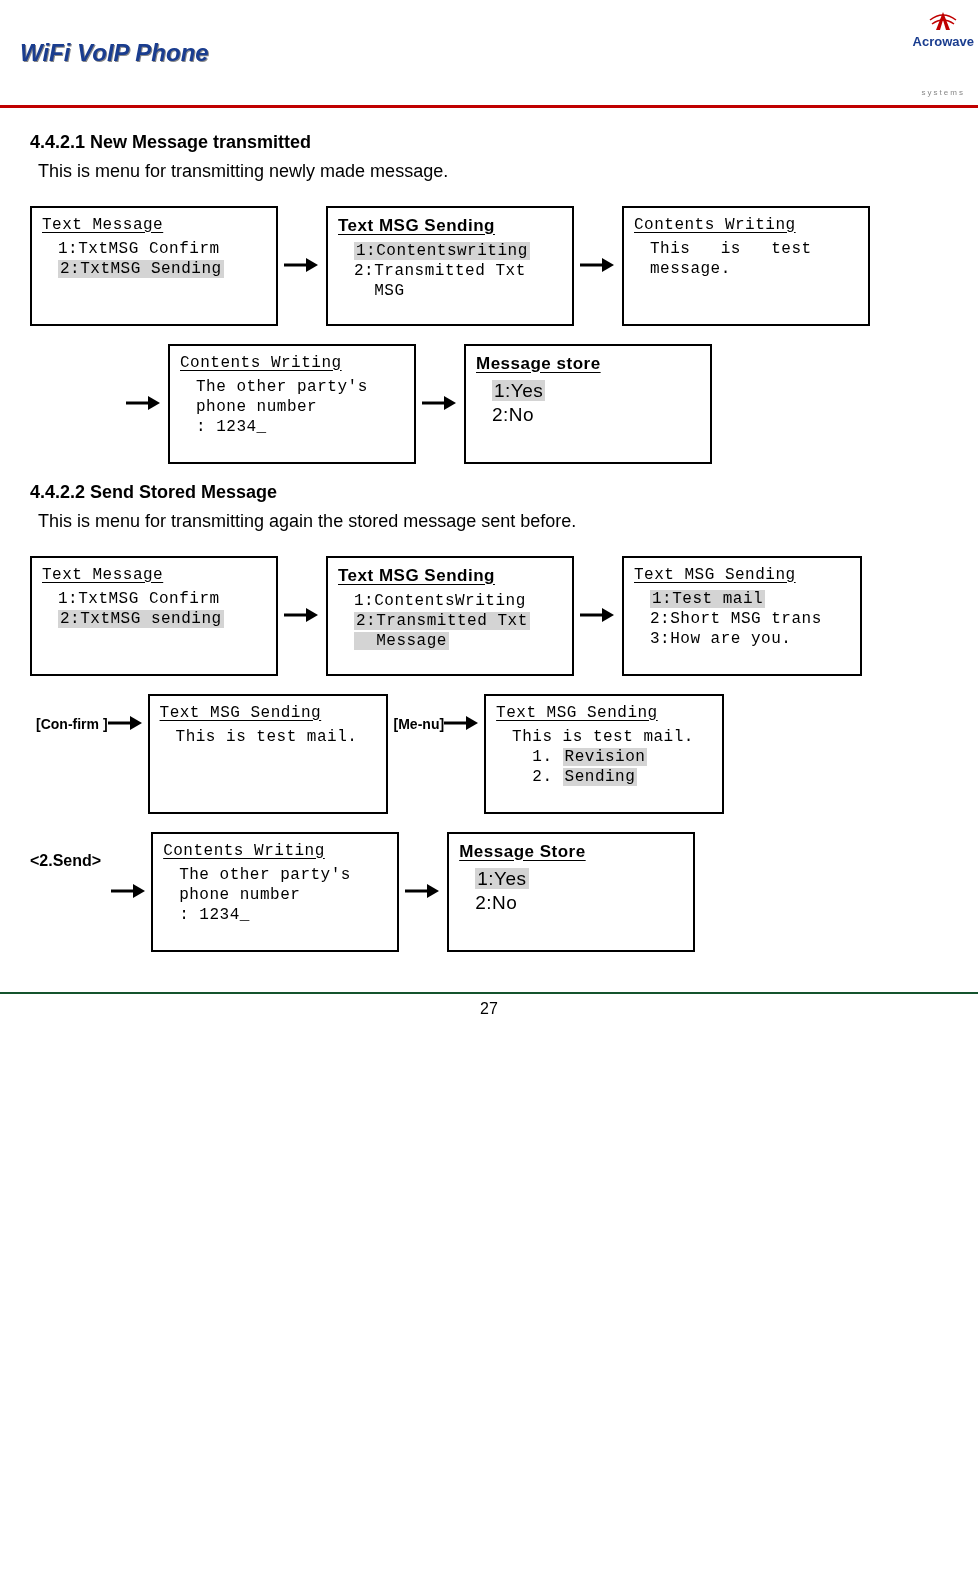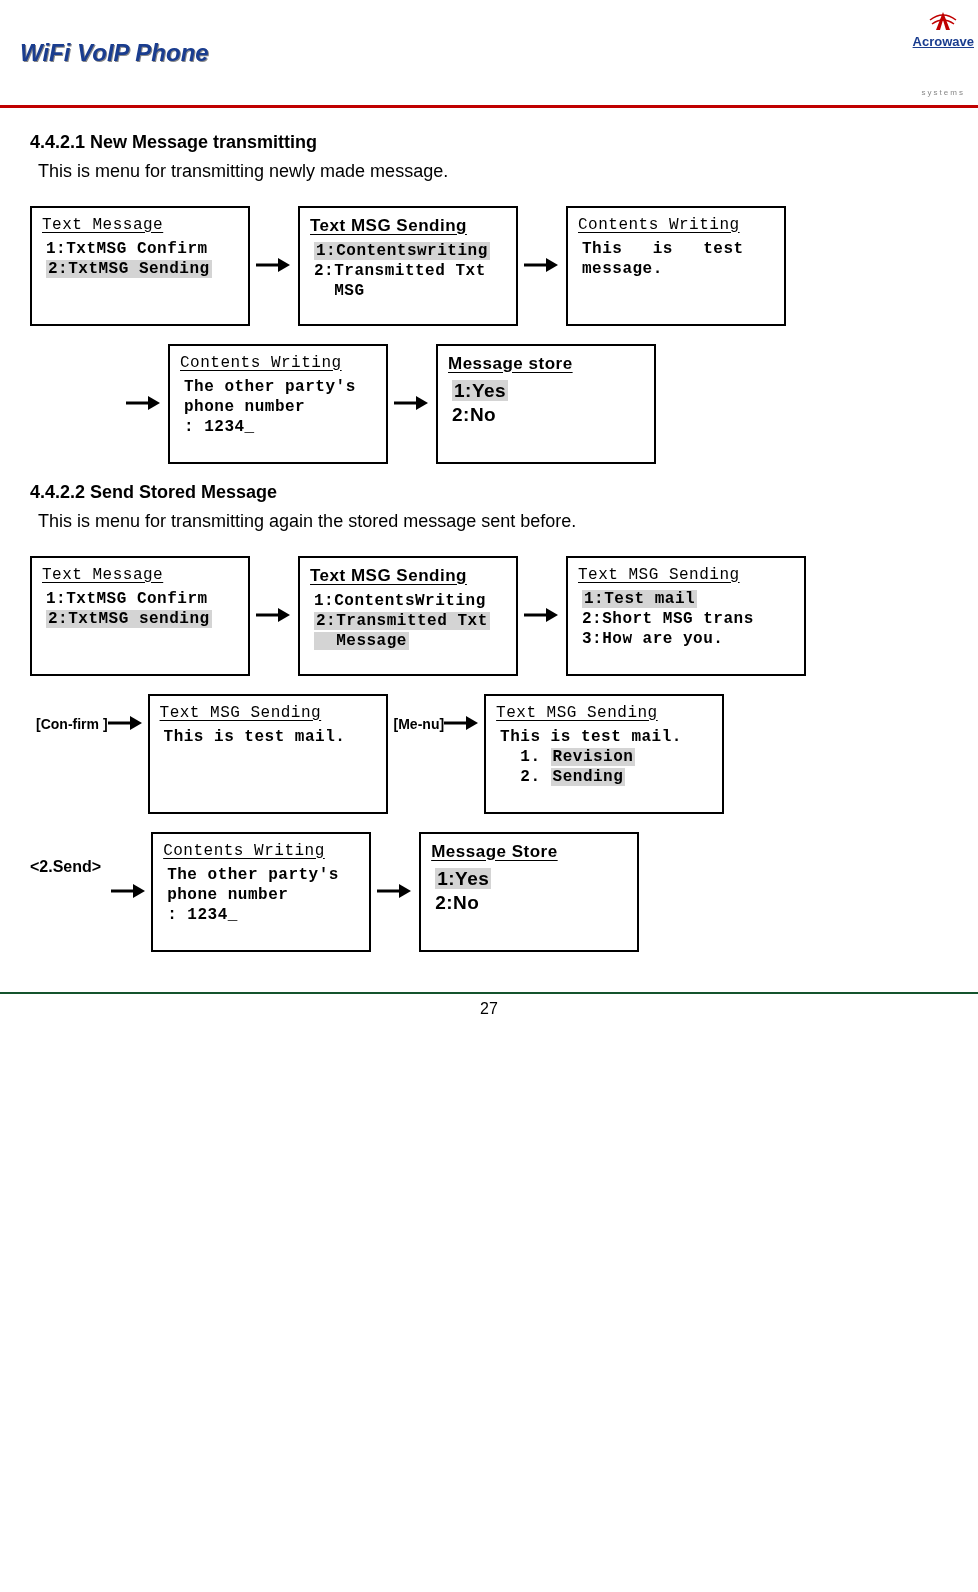"Acrowave" .logo-text { text-decoration: underline -> none }
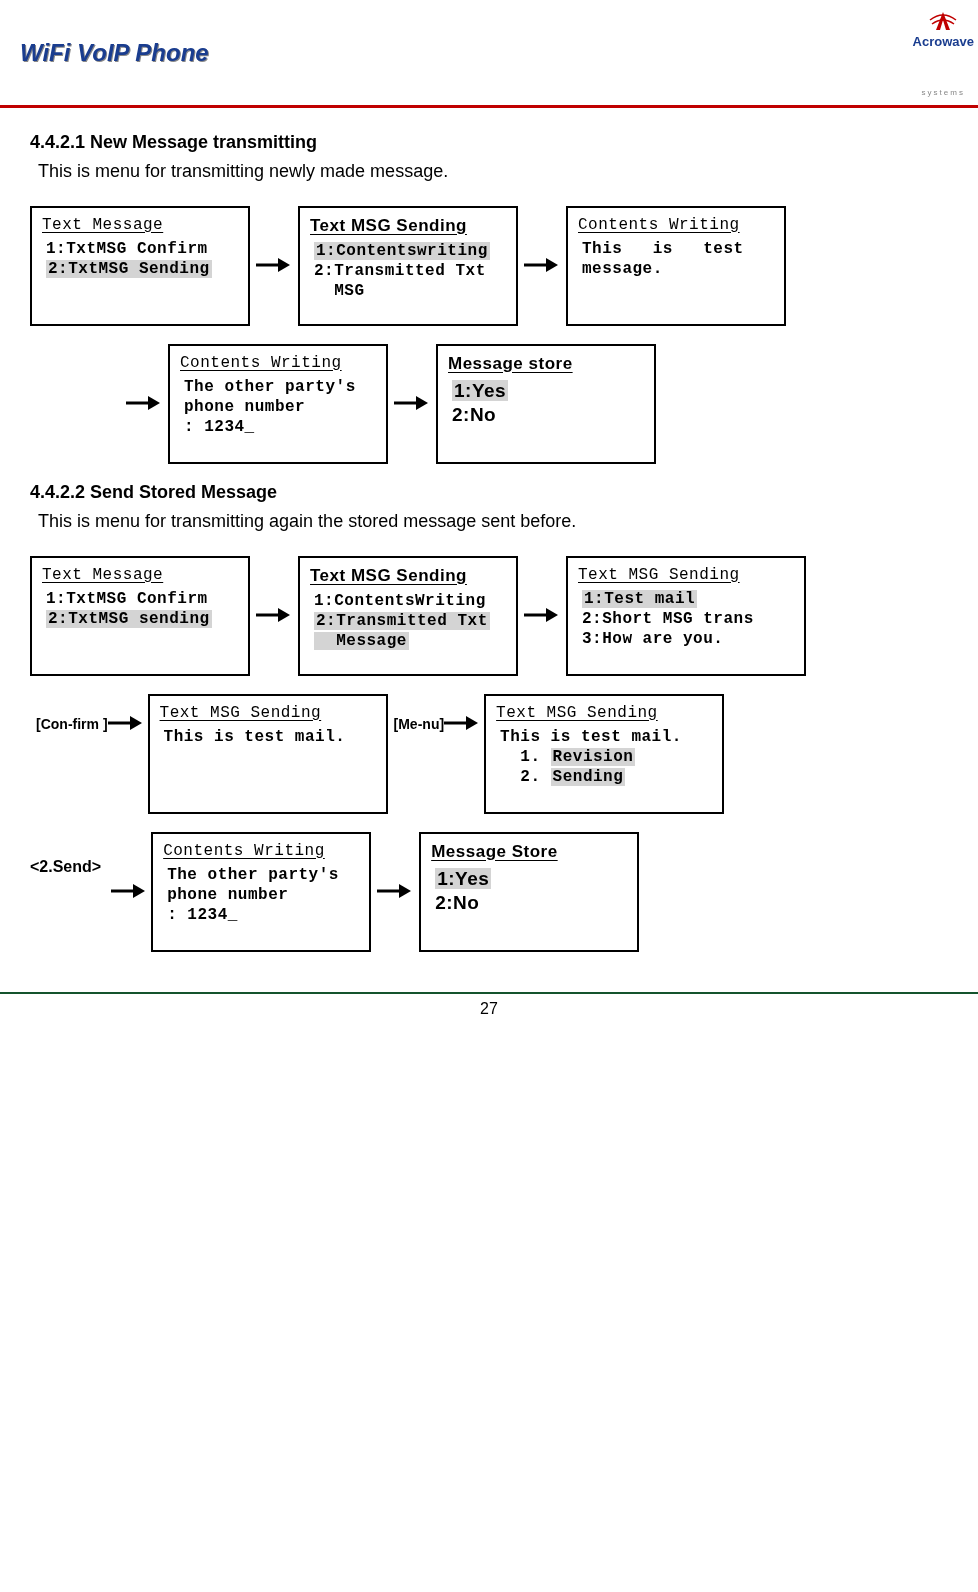"4.4.2.1 New Message transmitting" div.section-heading { text: transmitting -> transmitted }
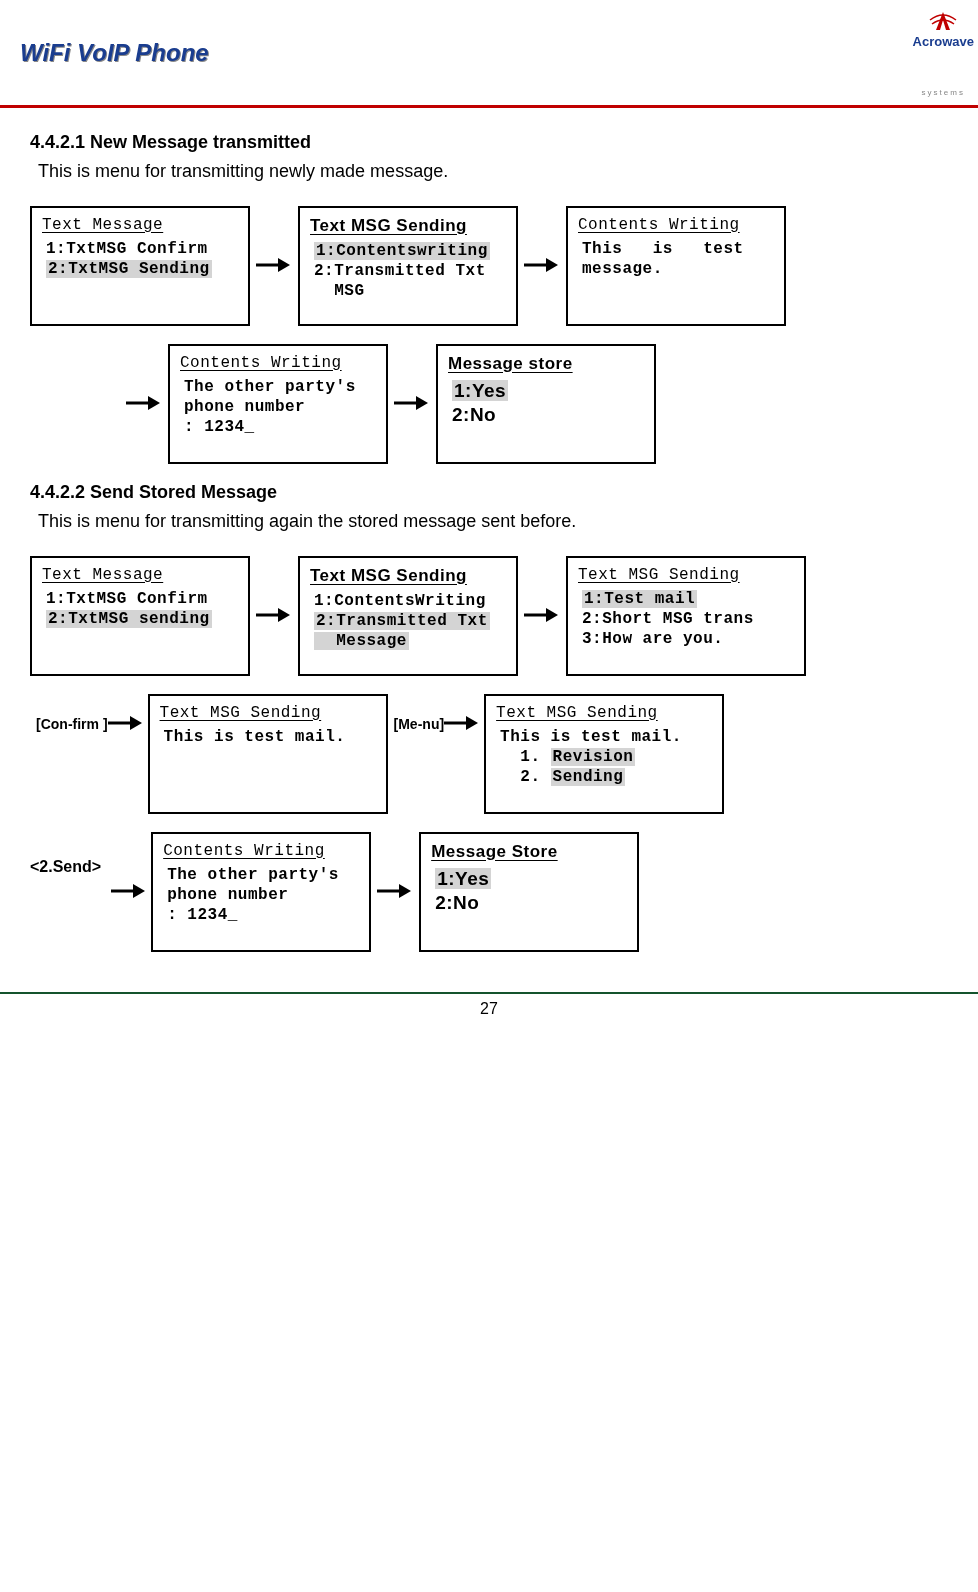"Text Message" .screen-box { width: 220px -> 248px }
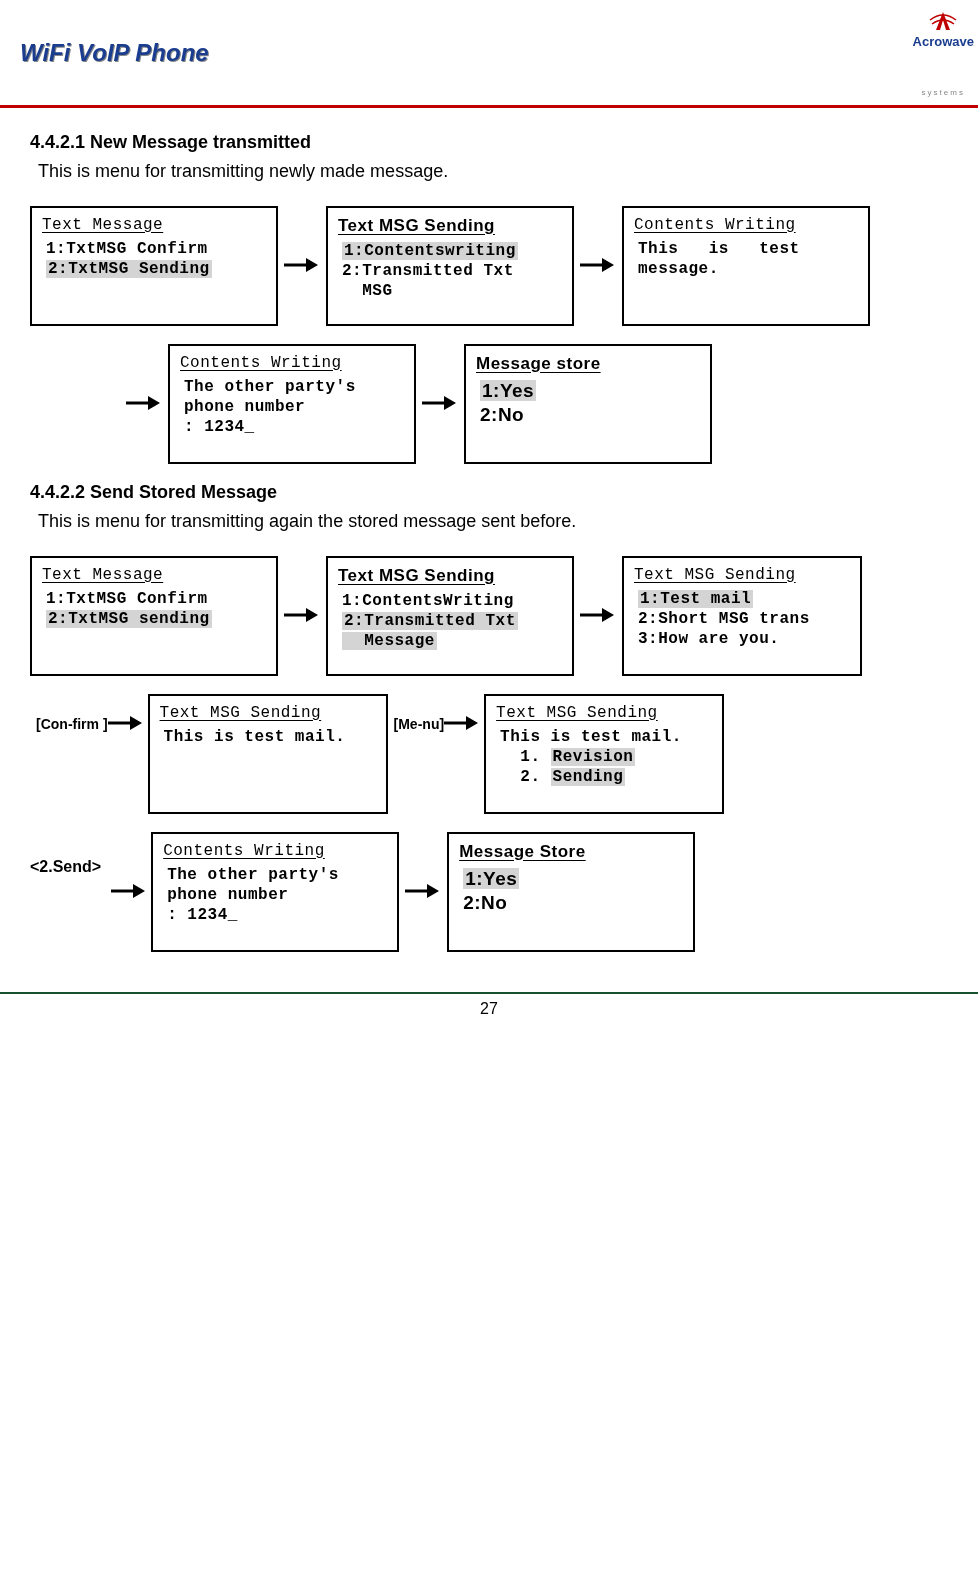"1:TxtMSG Confirm" .screen-line { font-weight: bold -> none; margin: 2px 4px -> 2px 16px }
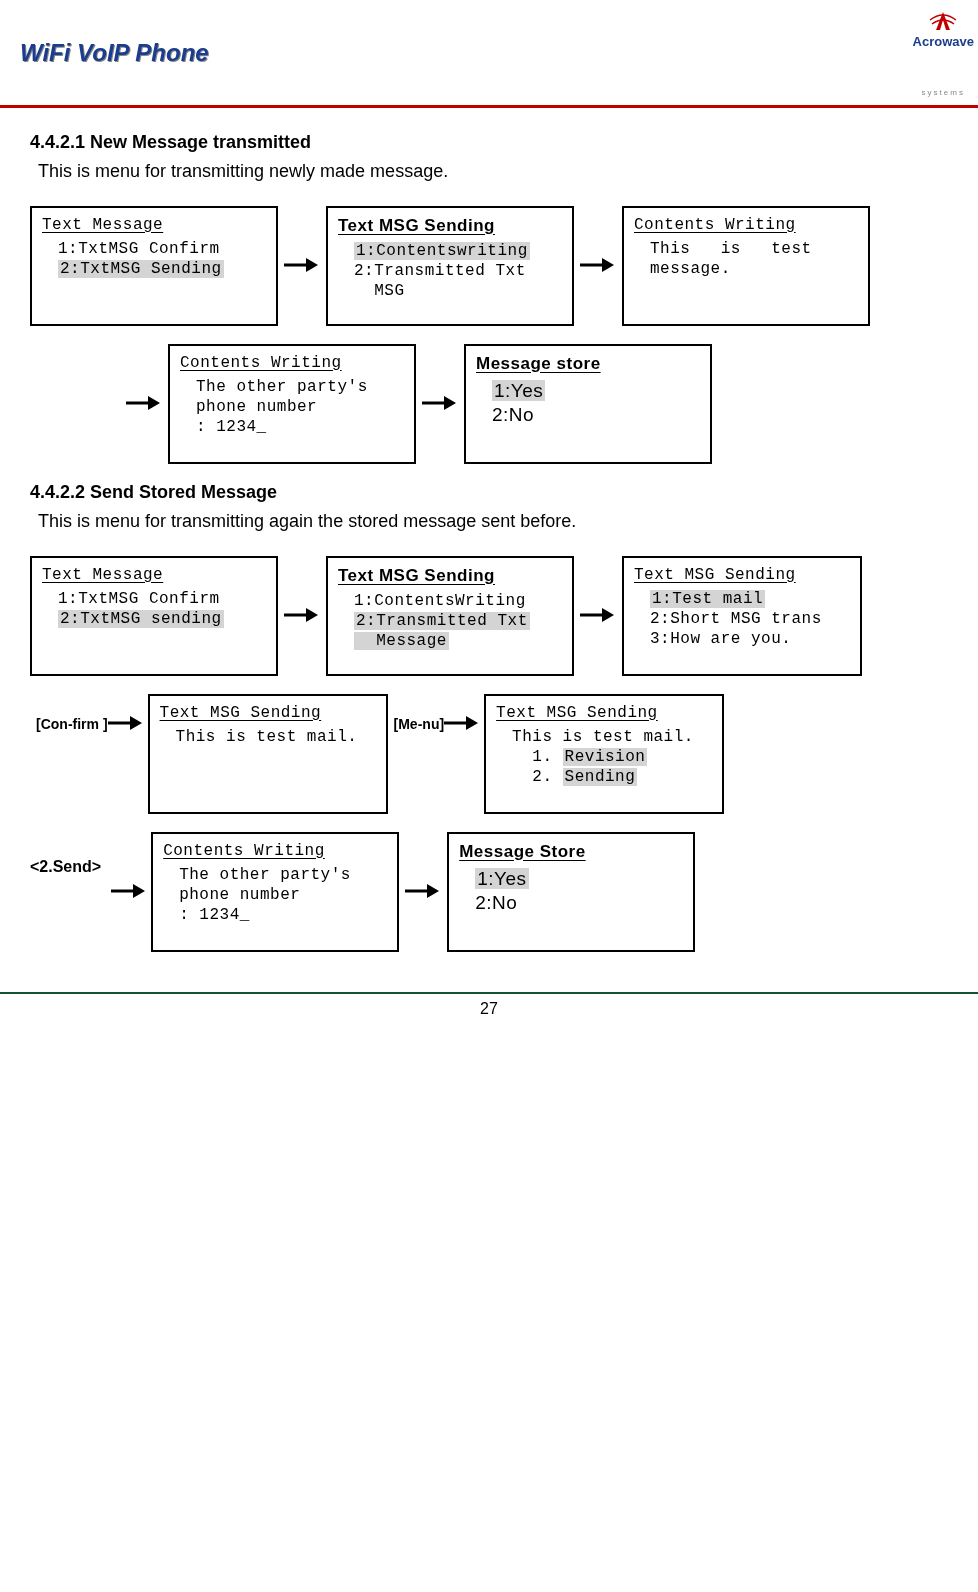"<2.Send>" div { margin-top: 26px -> 20px }
